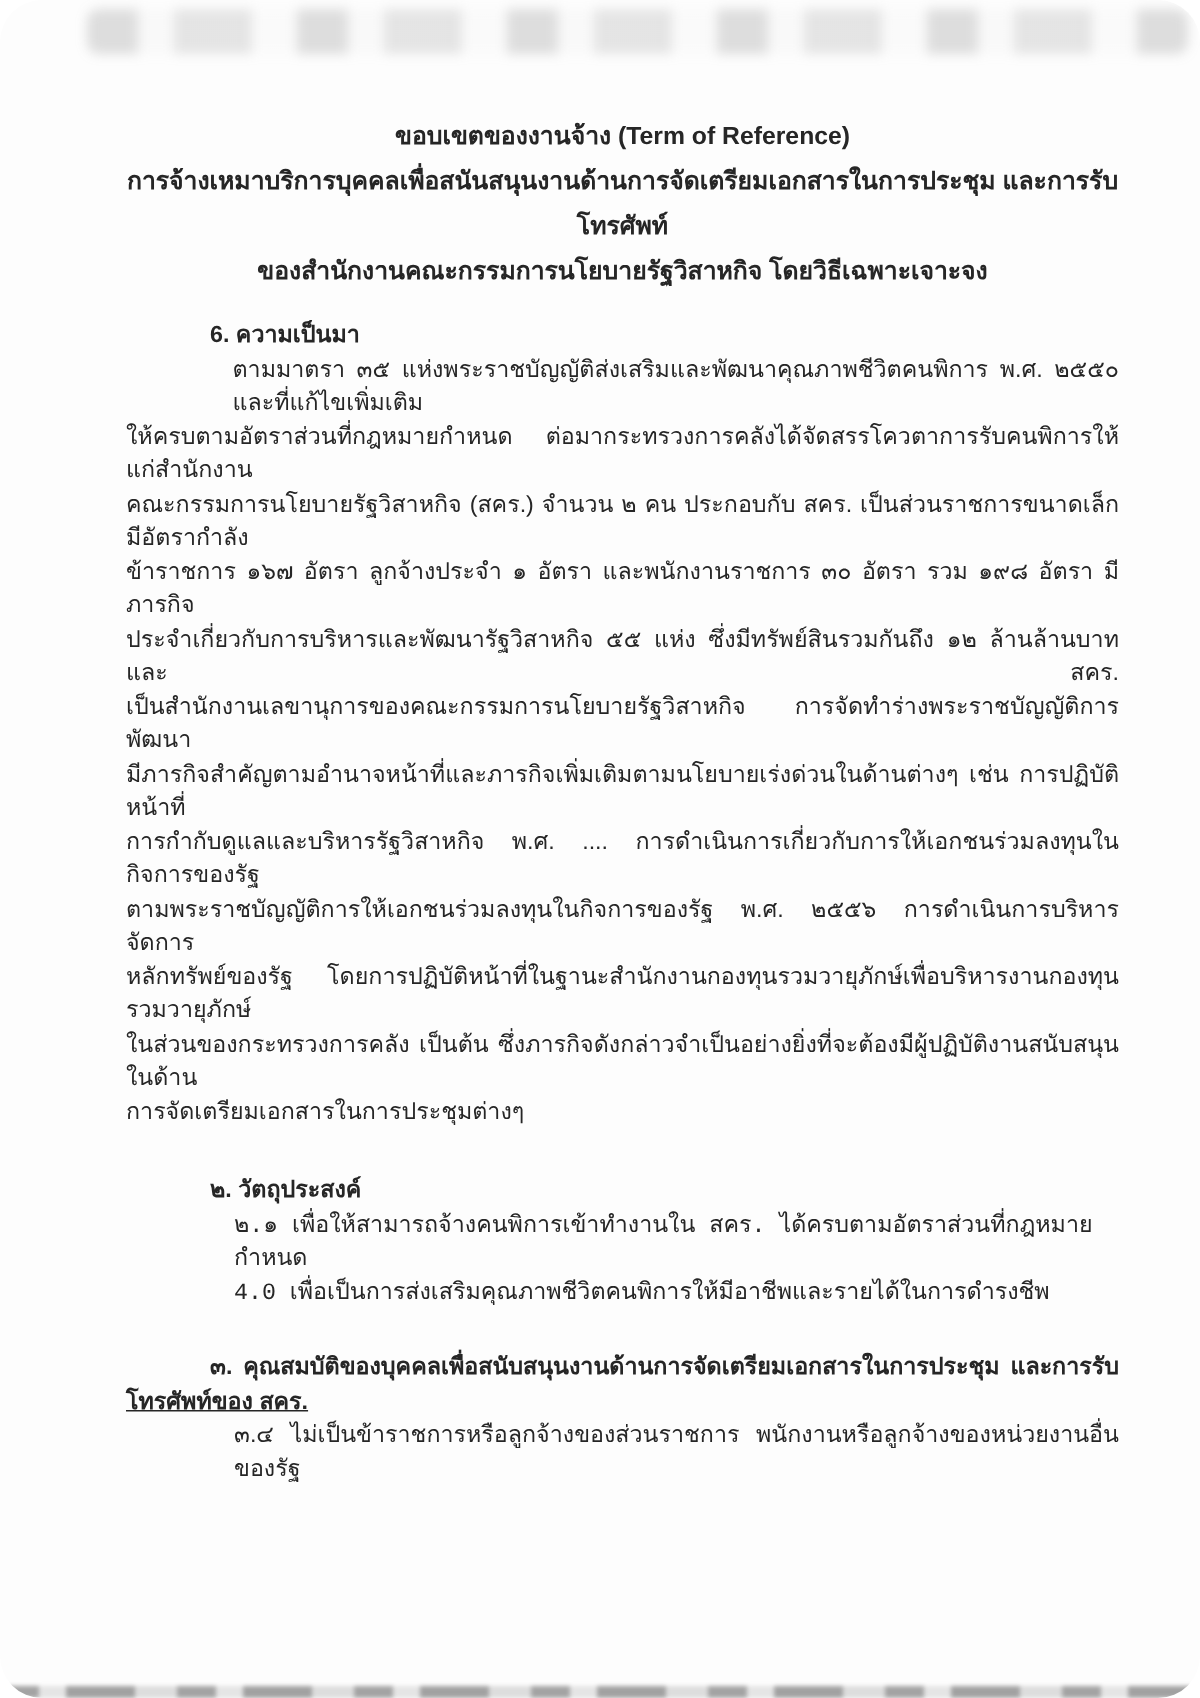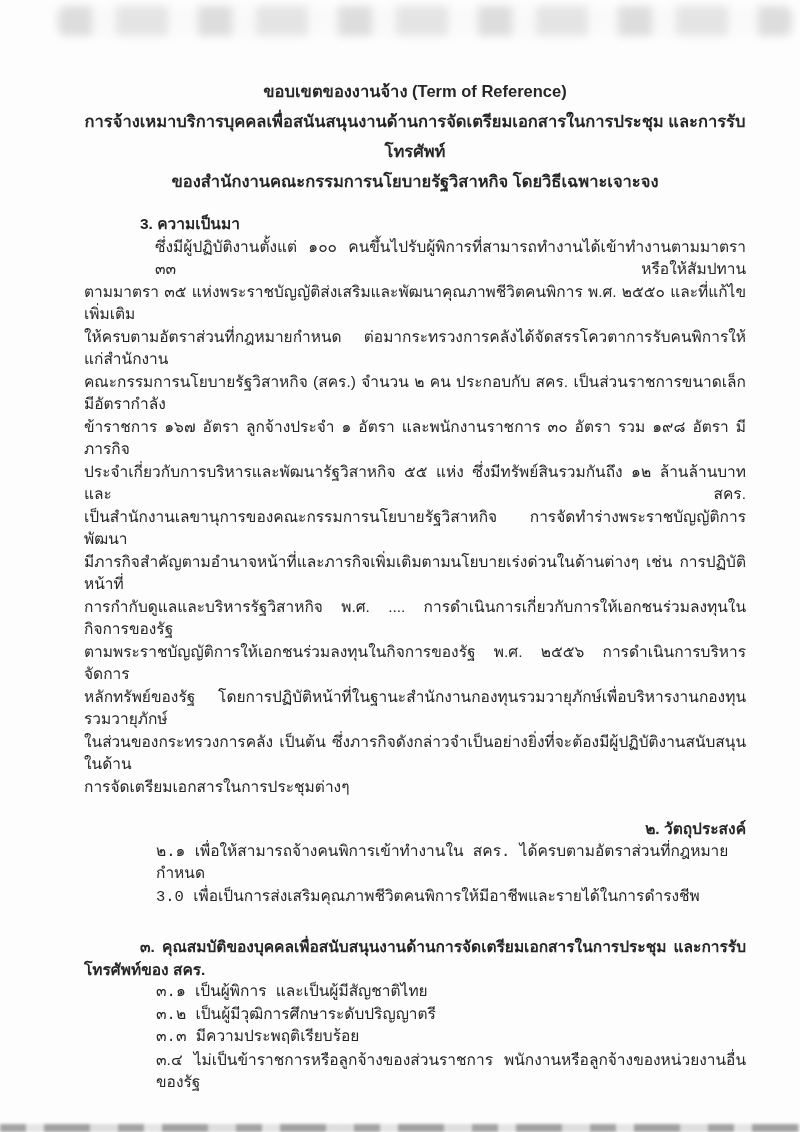"ขอบเขตของงานจ้าง (Term of Reference)" .page { border-radius: none -> 28px }
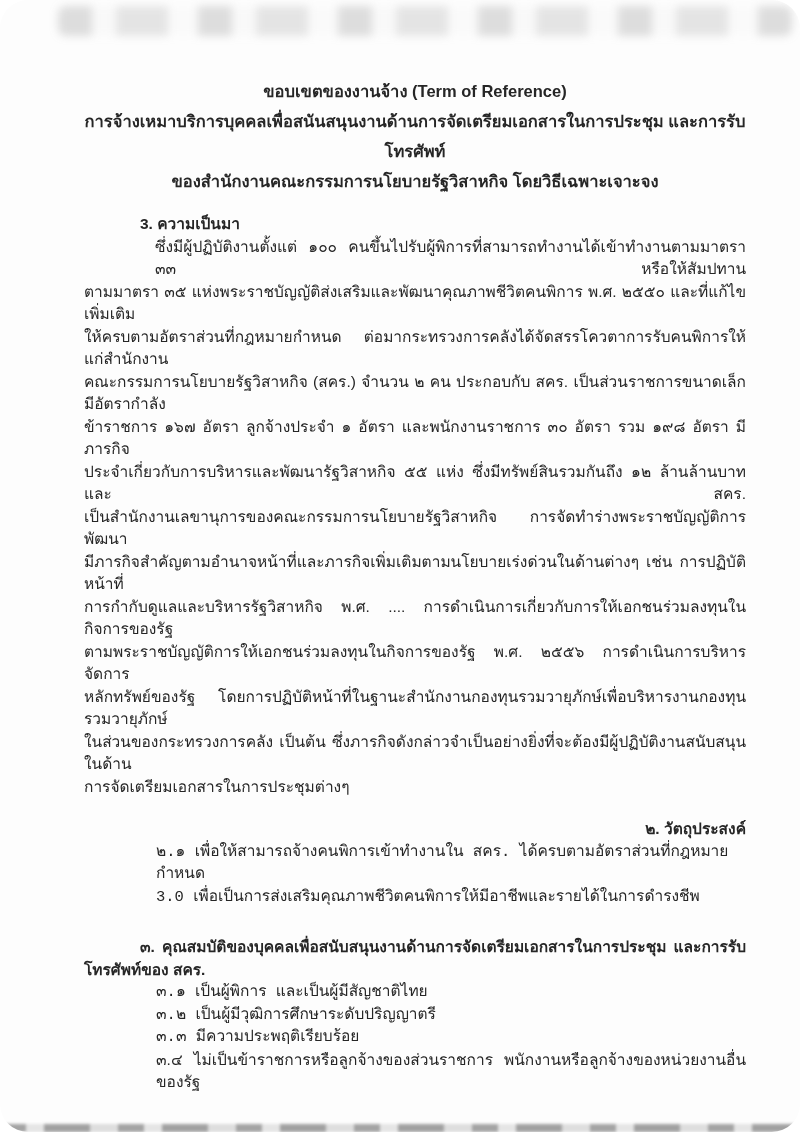"3. ความเป็นมา" div.sec-heading { text: 3 -> 6 }
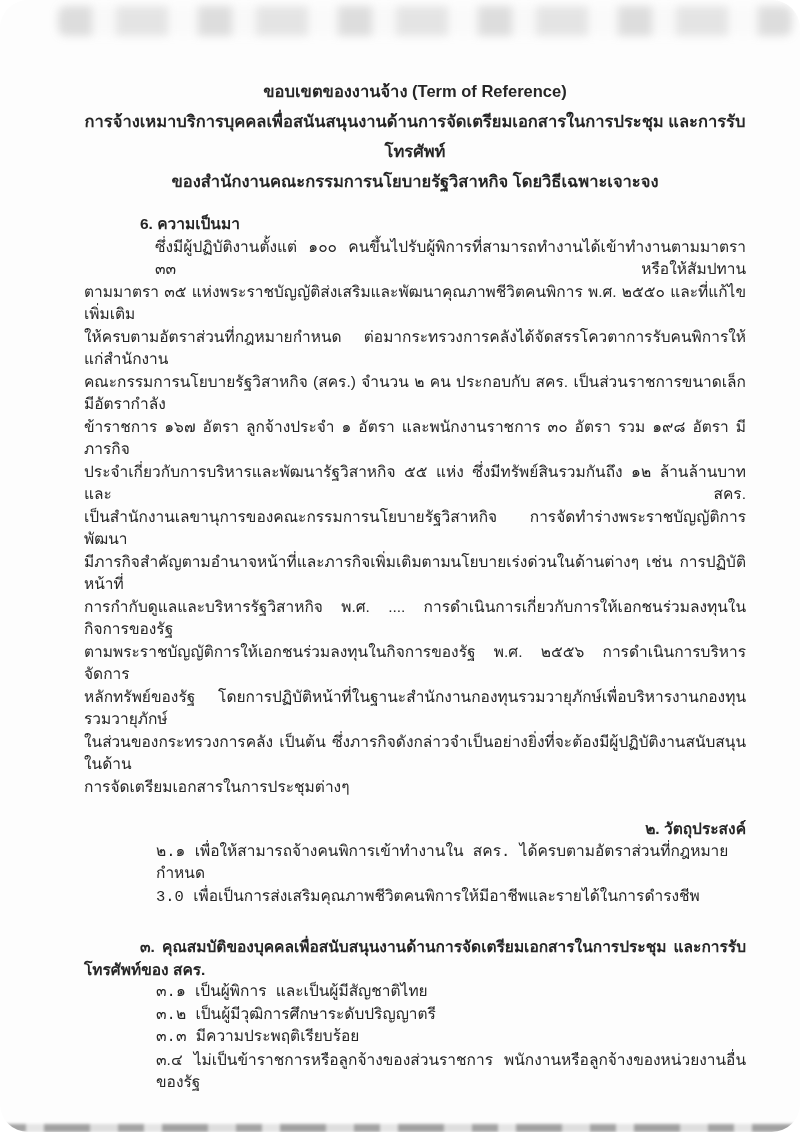"ซึ่งมีผู้ปฏิบัติงานตั้งแต่ ๑๐๐" div.para-line { html: <div>ซึ่งมีผู้ปฏิบัติงานตั้งแต่ ๑๐๐ คนขึ้นไปรับผู้พิการที่สามารถทำงานได้เข้าทำงานตามมาตรา ๓๓ หรือให้สัมปทาน</div> -> none }
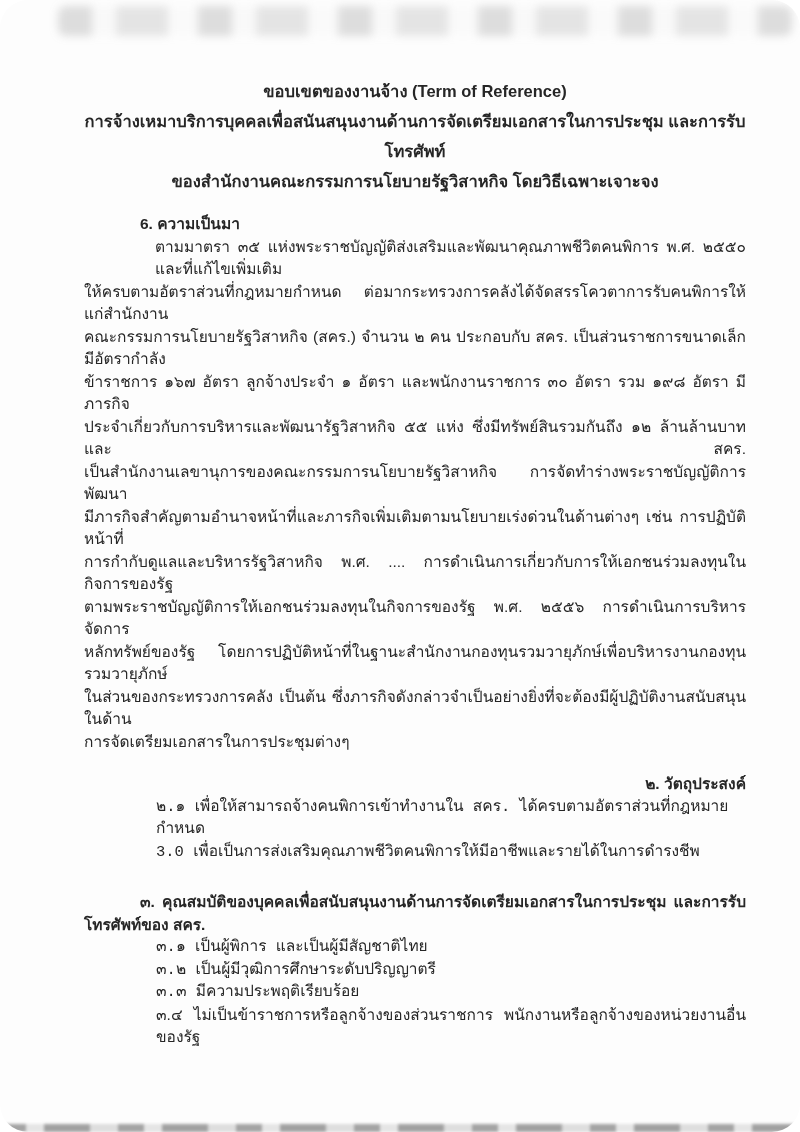"๒. วัตถุประสงค์" .sec2 .sec-heading { margin-top: 20px -> 30px; text-align: right -> none }
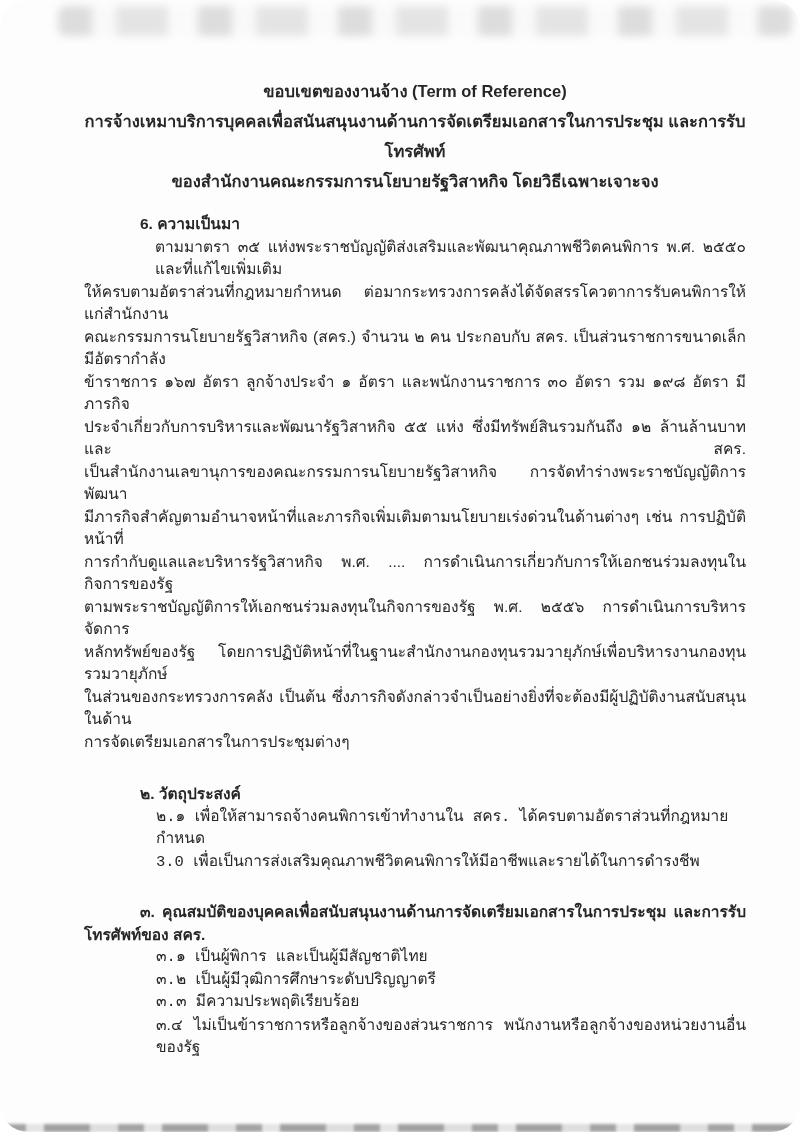"3.0" div.item { text: 3.0 -> 4.0 }
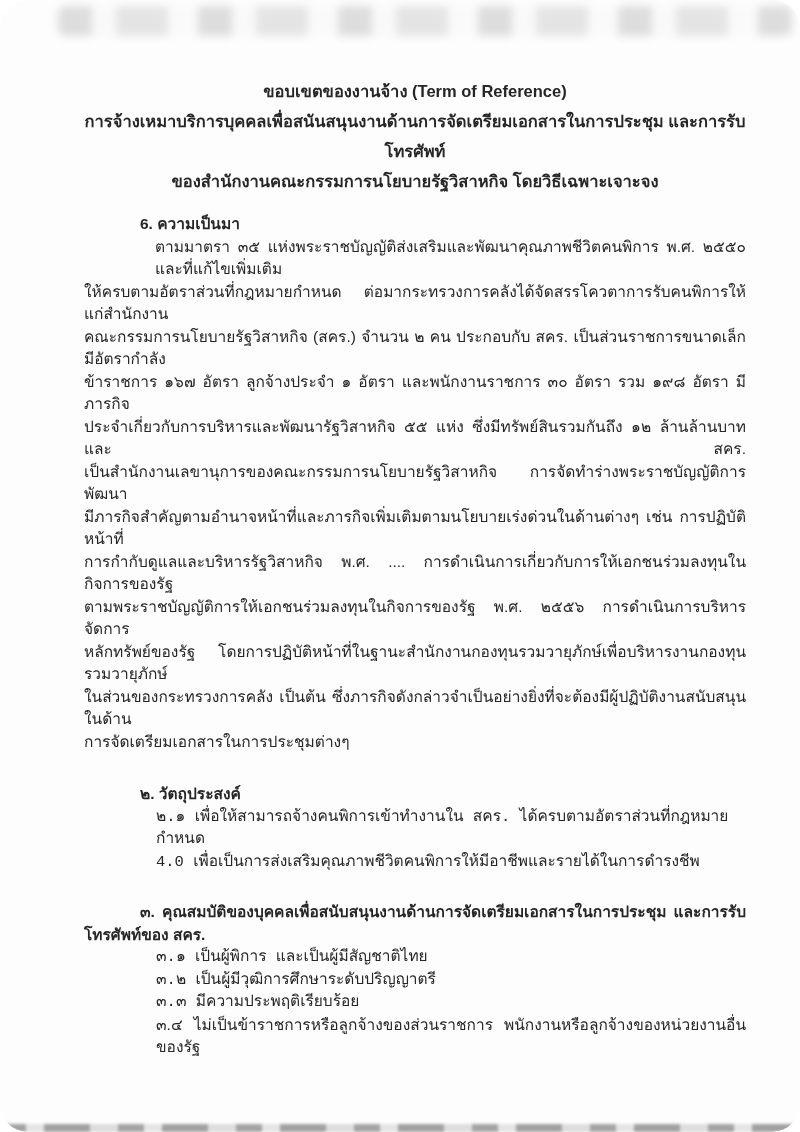"โทรศัพท์ของ สคร." .heading-line2 { text-decoration: none -> underline }
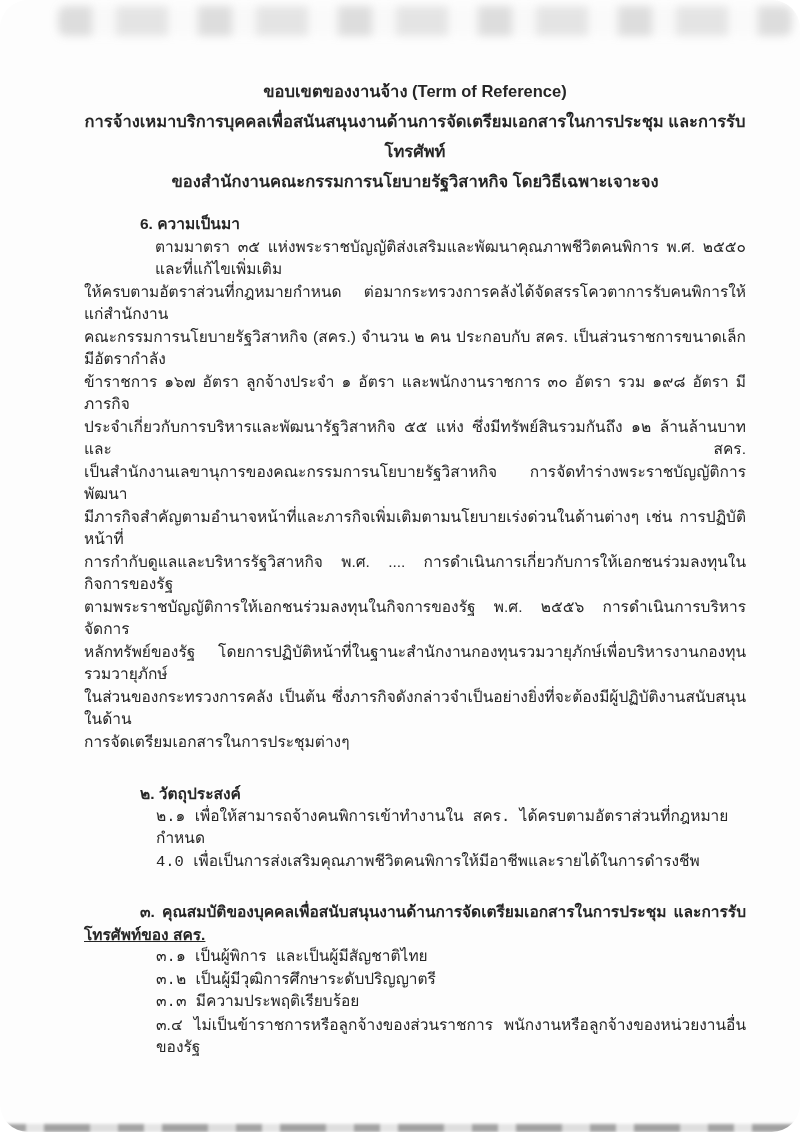"๓.๑ เป็นผู้พิการ และเป็นผู้มีสัญชาติไทย" div { html: <div> <div>๓.๑ เป็นผู้พิการ และเป็นผู้มีสัญชาติไทย</div> <div>๓.๒ เป็นผู้มีวุฒิการศึกษาระดับปริญญาตรี</div> <div>๓.๓ มีความประพฤติเรียบร้อย</div> </div> -> none }
